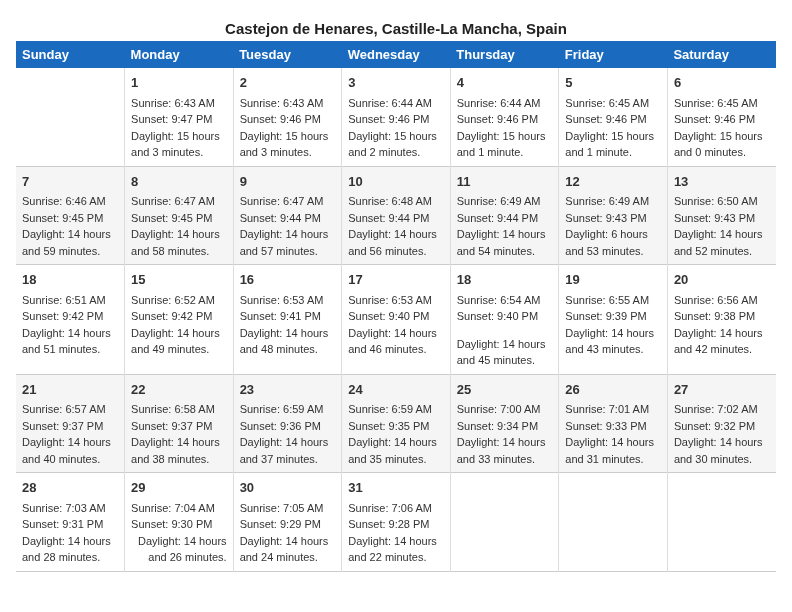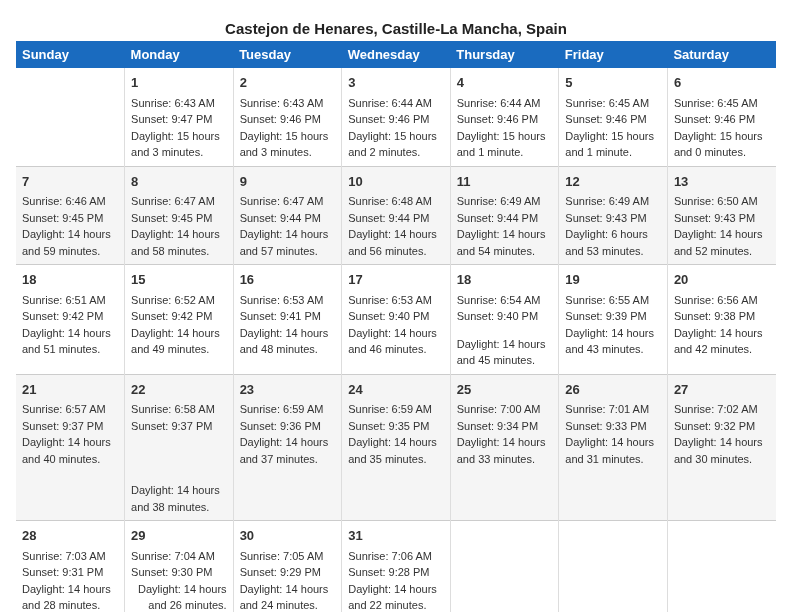"Daylight: 14 hours and 38" span { margin-top: 48px -> none }
